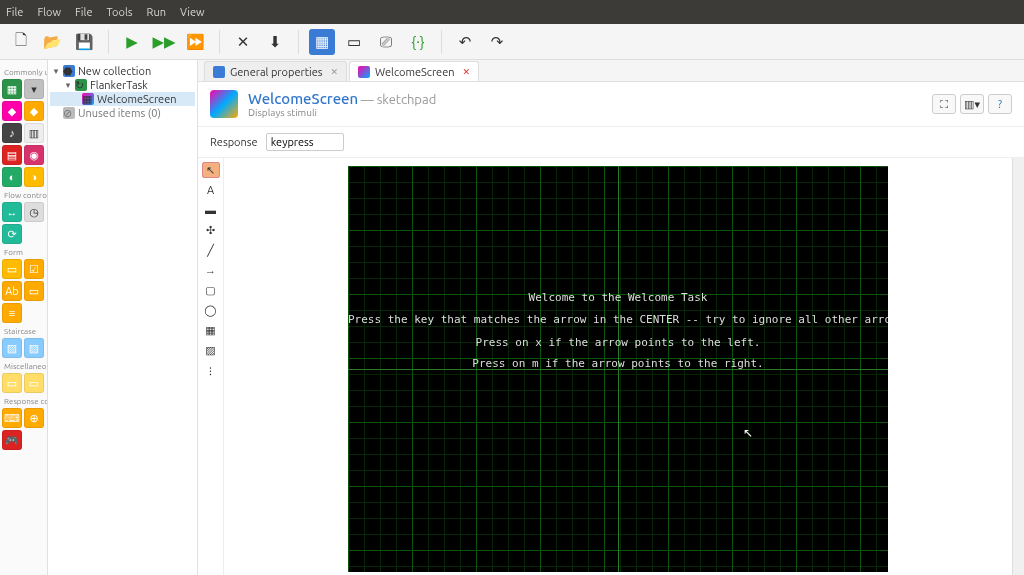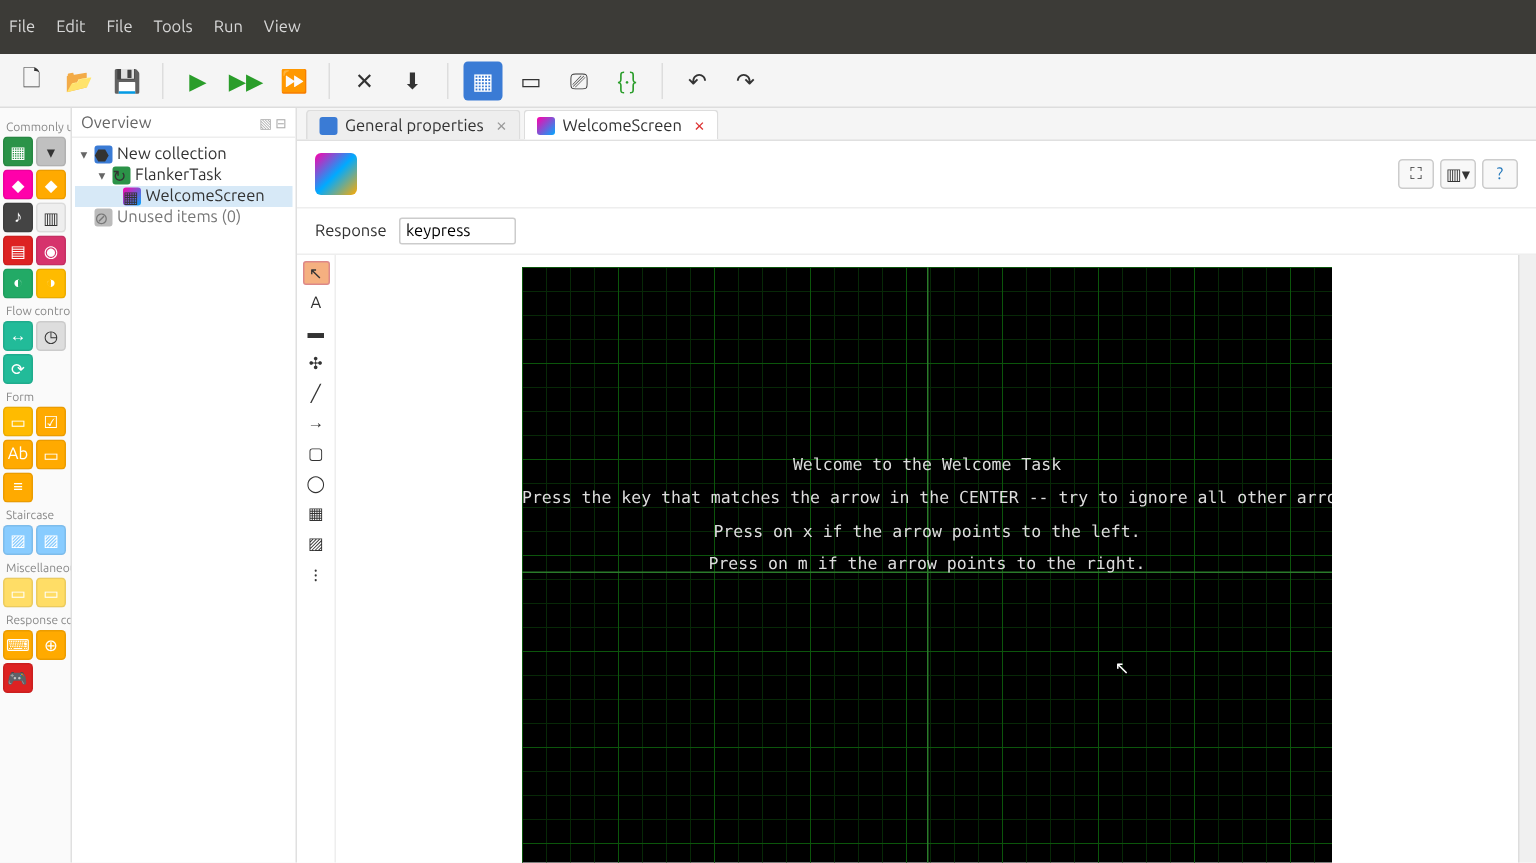"File" .menubar { height: 36px -> 24px }
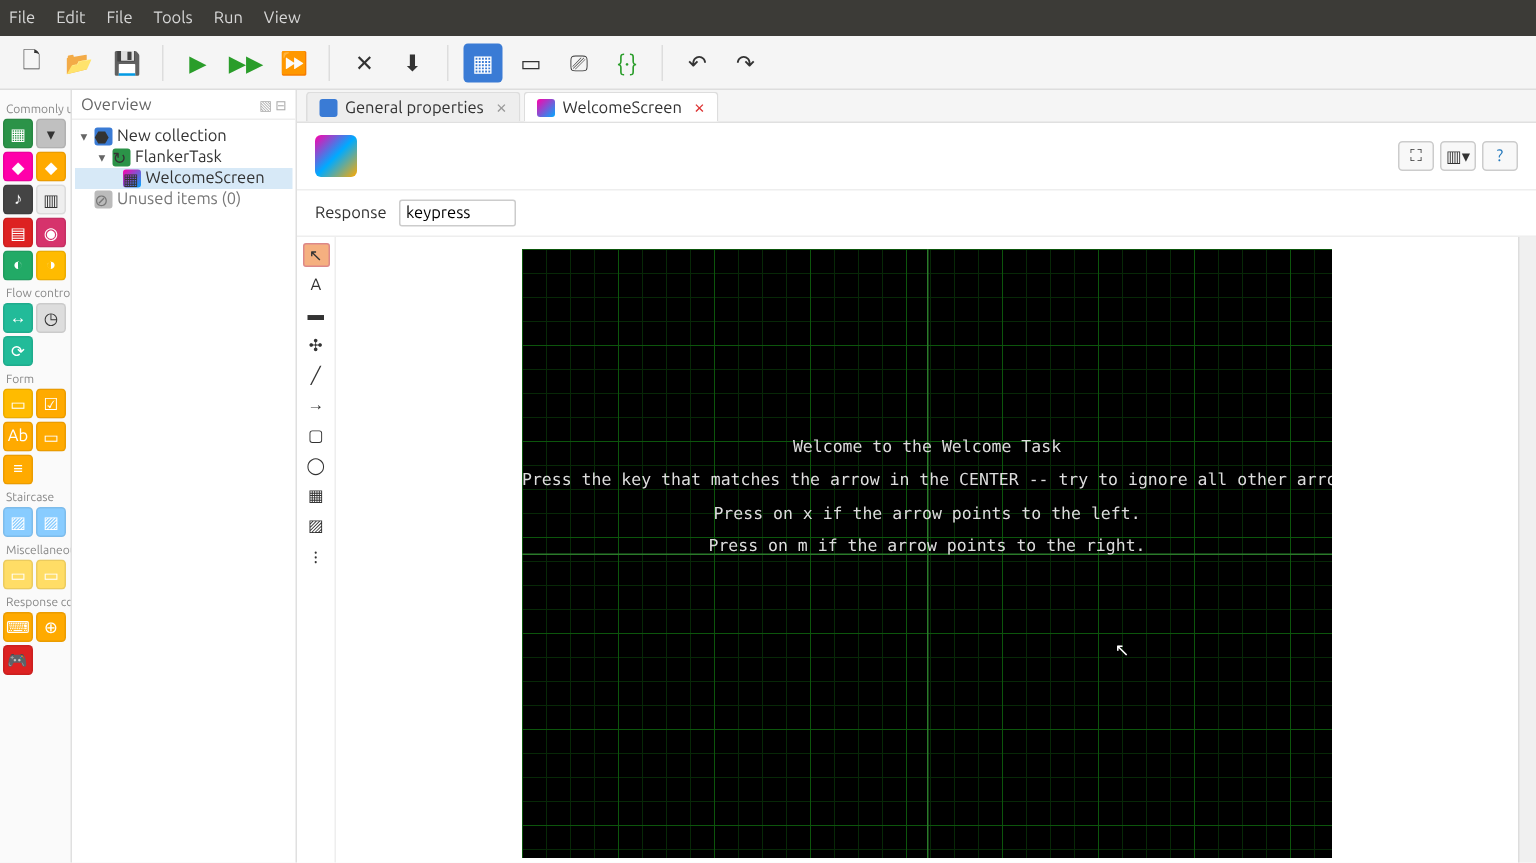"Edit" span { text: Edit -> Flow }
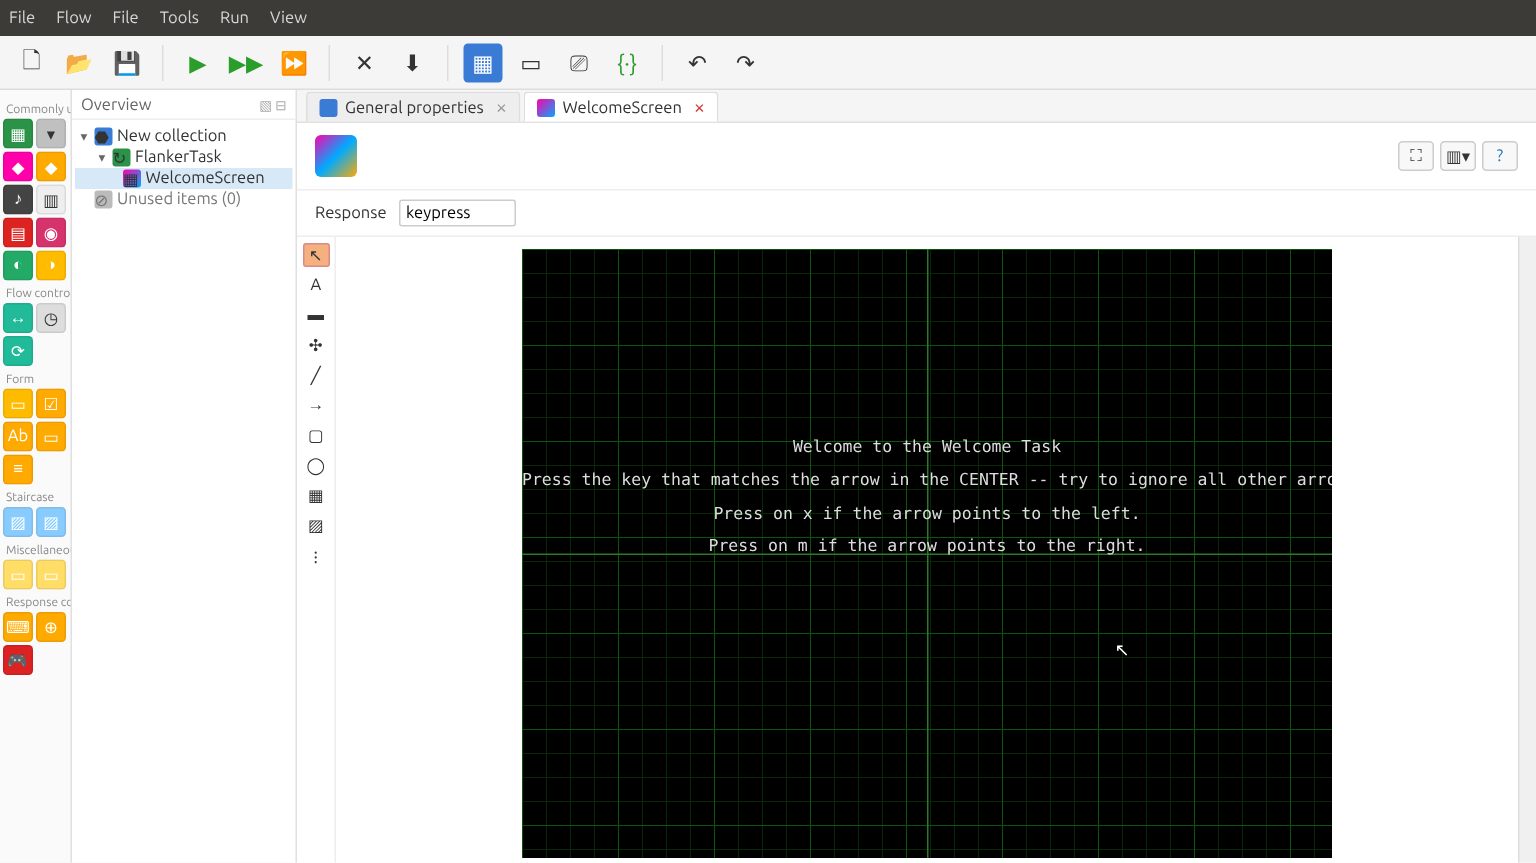"Overview" div.ovhdr { html: <div> <span>Overview</span> <span>▧ ⊟</span> </div> -> none }
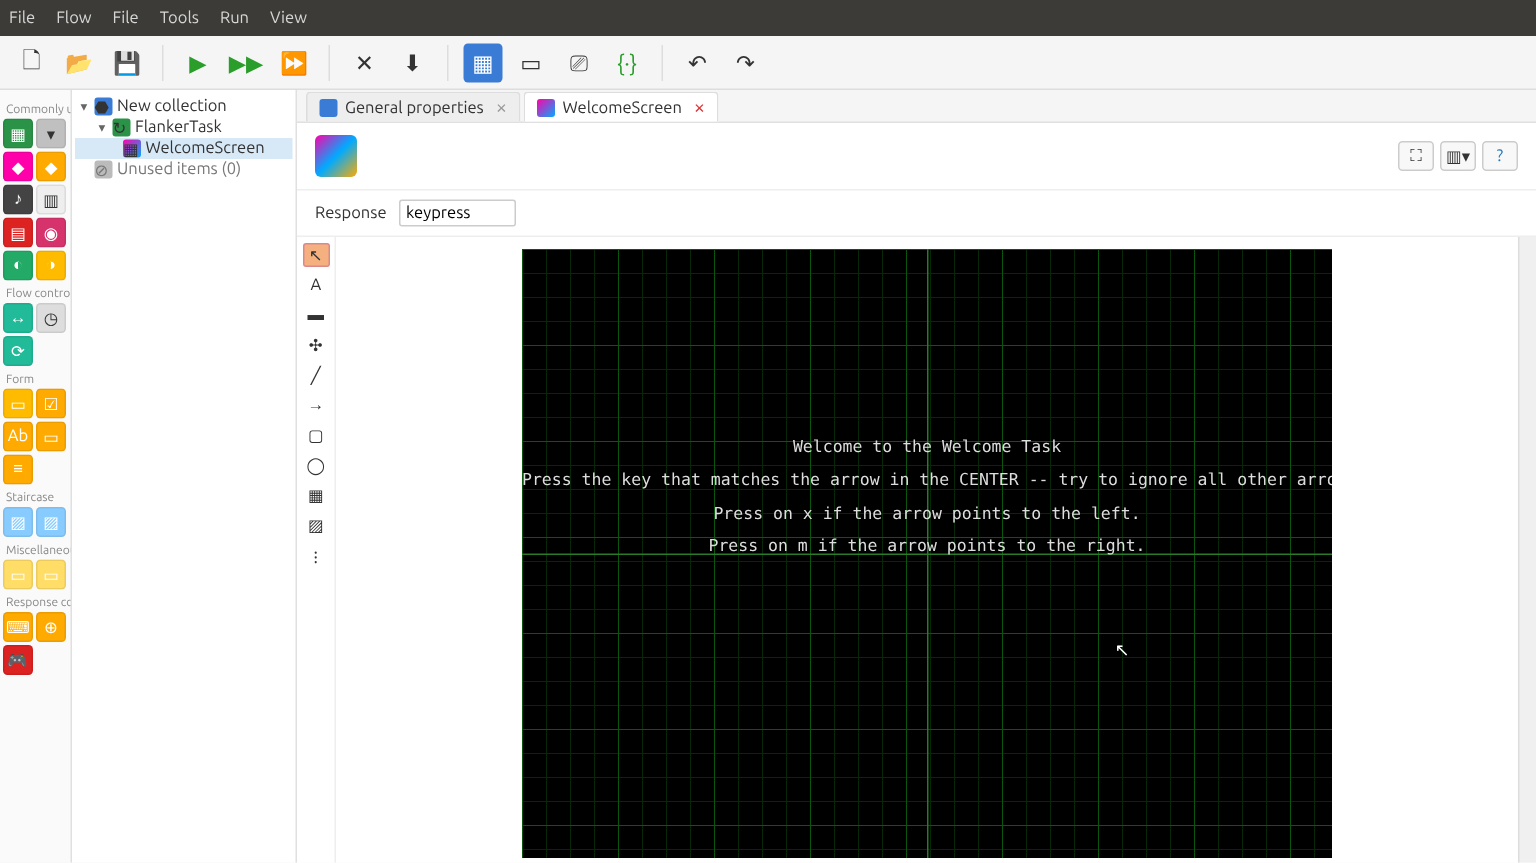"WelcomeScreen — sketchpad" div { html: none -> <div> <div><span>WelcomeScreen</span> <span>— sketchpad</span></div> <div>Displays stimuli</div> </div> }
